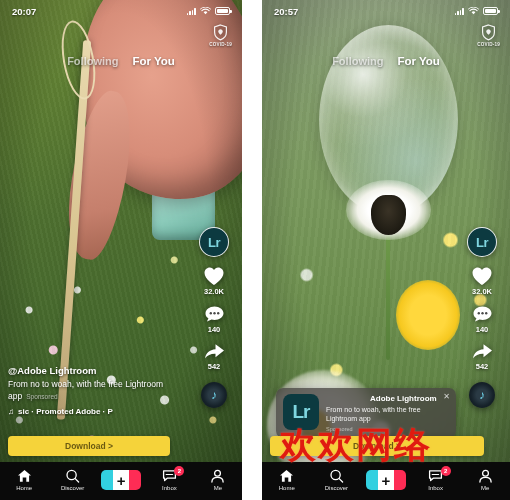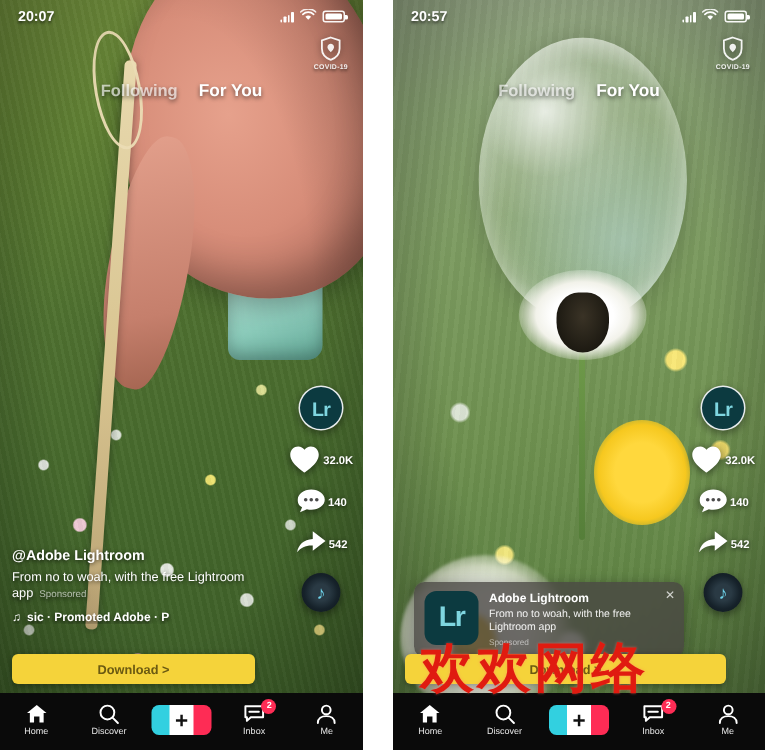"32.0K" .act { flex-direction: row -> column }
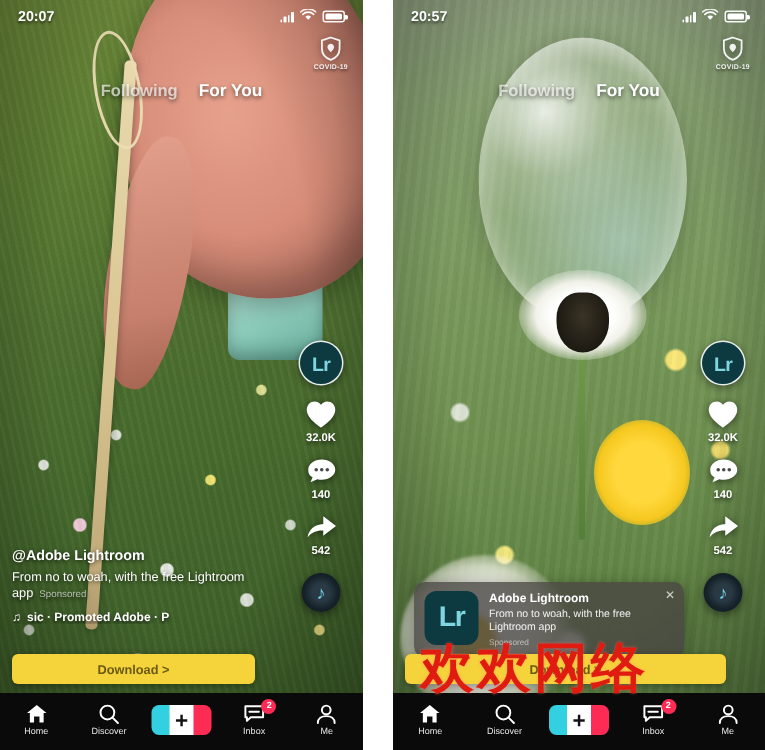"Adobe Lightroom" .ad-title { margin-left: none -> 44px }
